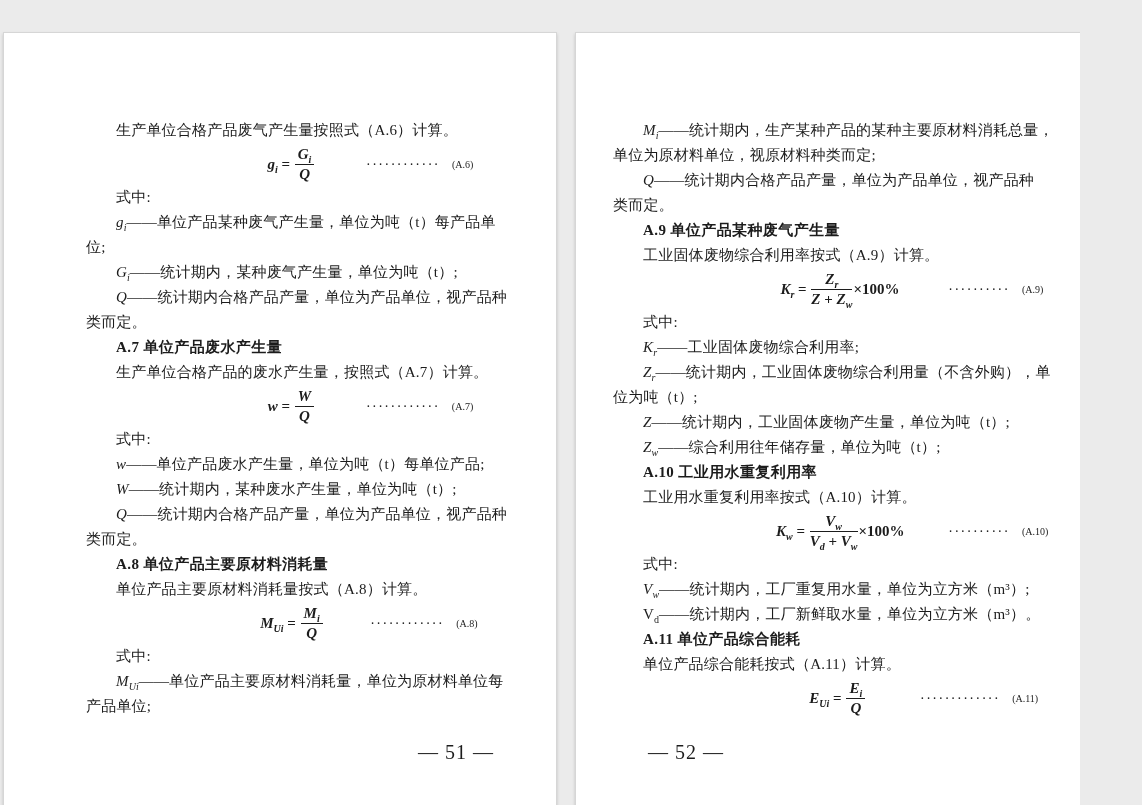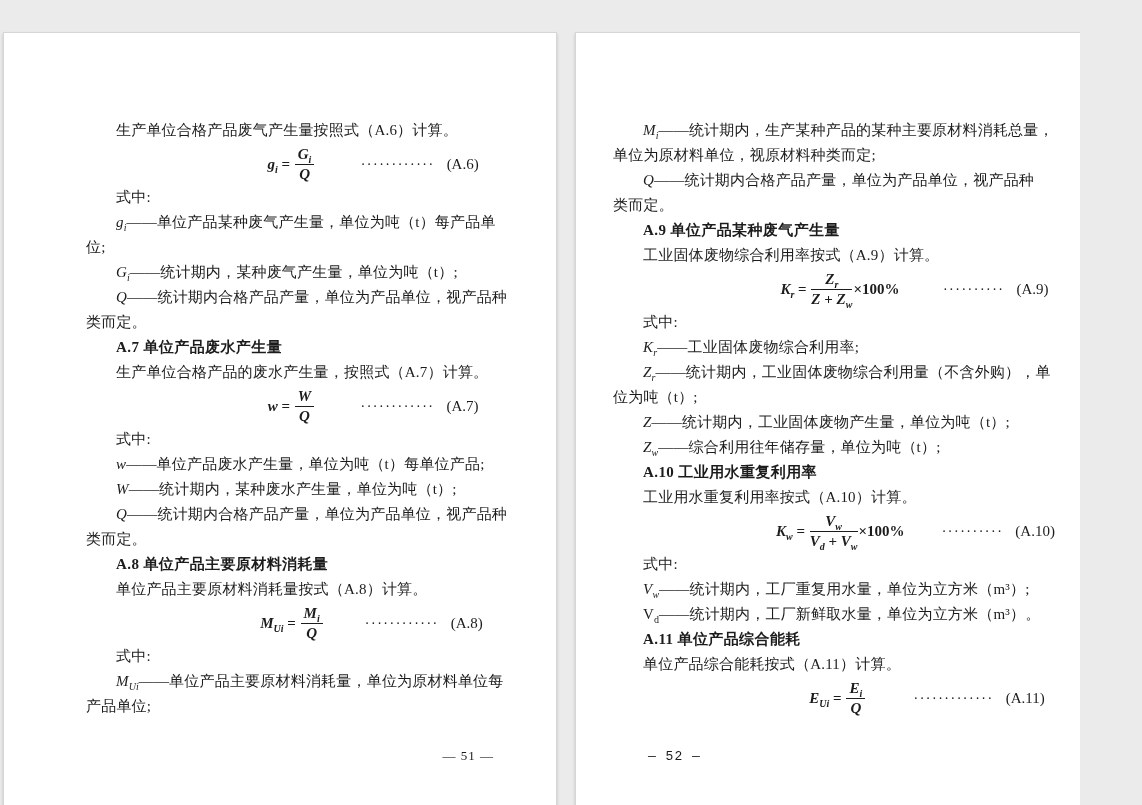"(A.6)" .flabel { font-size: 15px -> 10px }
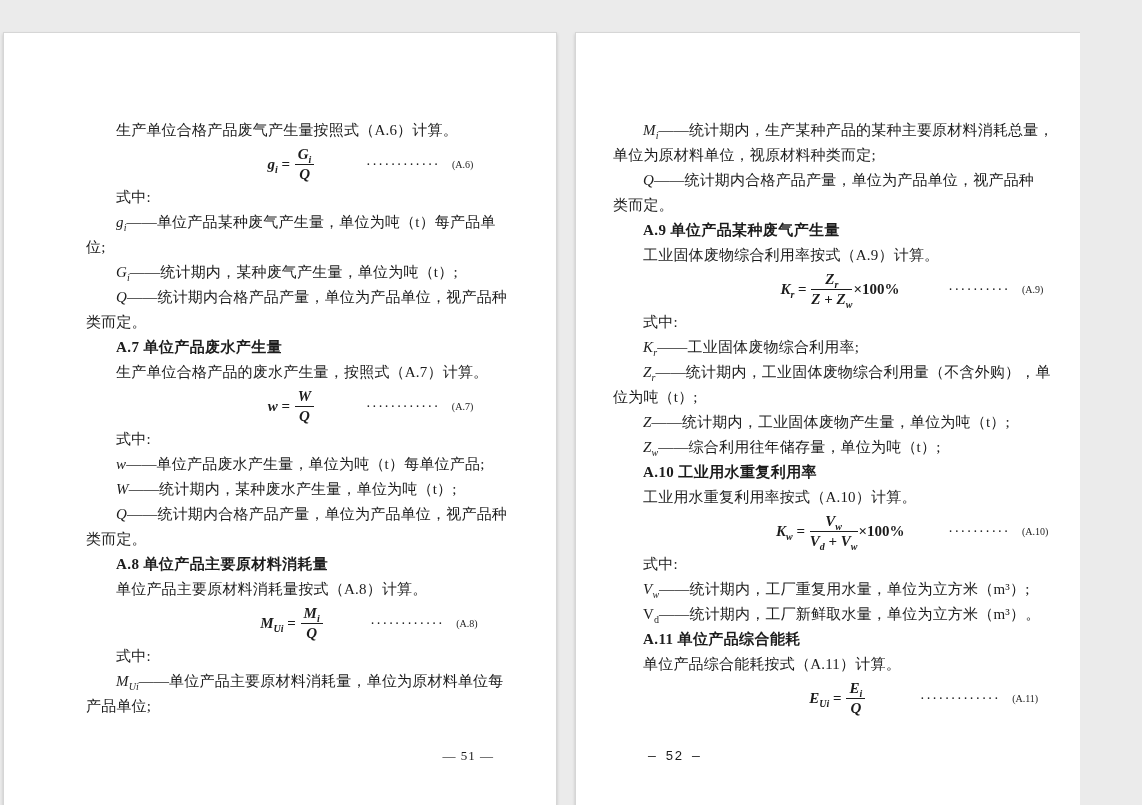"— 51 —" .page-number { font-size: 13px -> 20px }
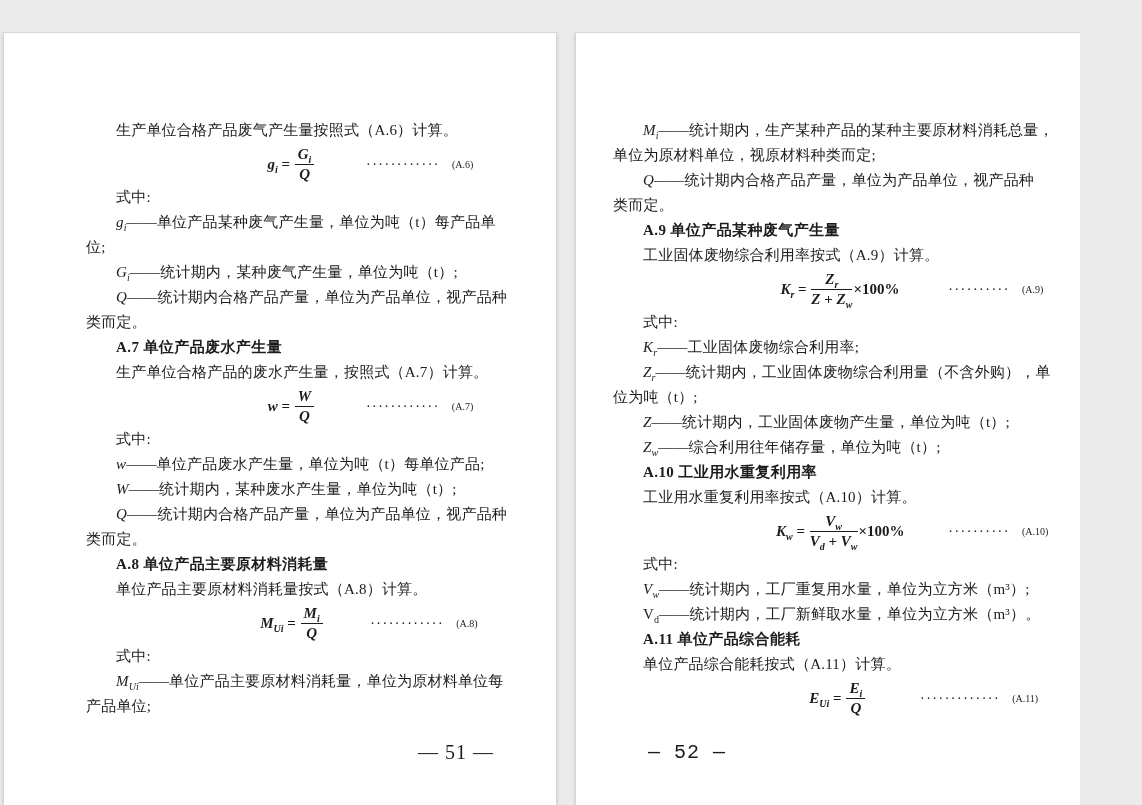"— 52 —" .page-right .page-number { font-family: Liberation Mono, monospace -> none }
